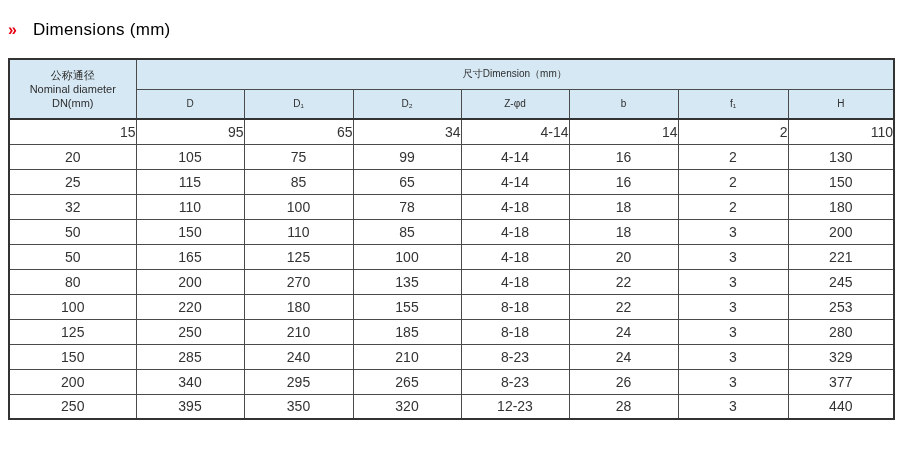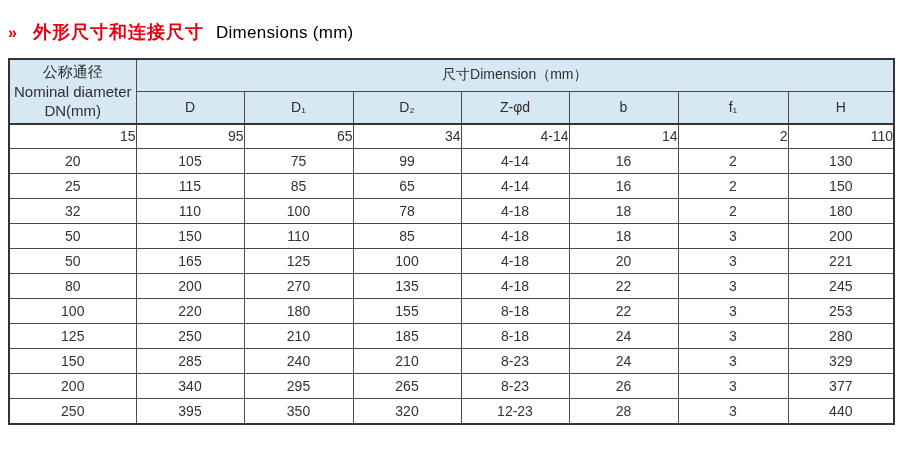"外形尺寸和连接尺寸" span.title-zh { html: <span>外形尺寸和连接尺寸</span> -> none }
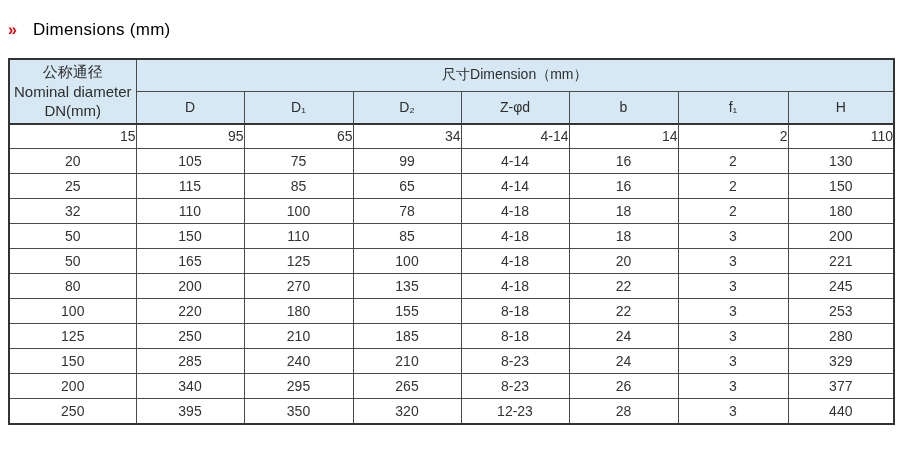"公称通径" .dim-table th.corner-cell { font-size: 15px -> 11px }
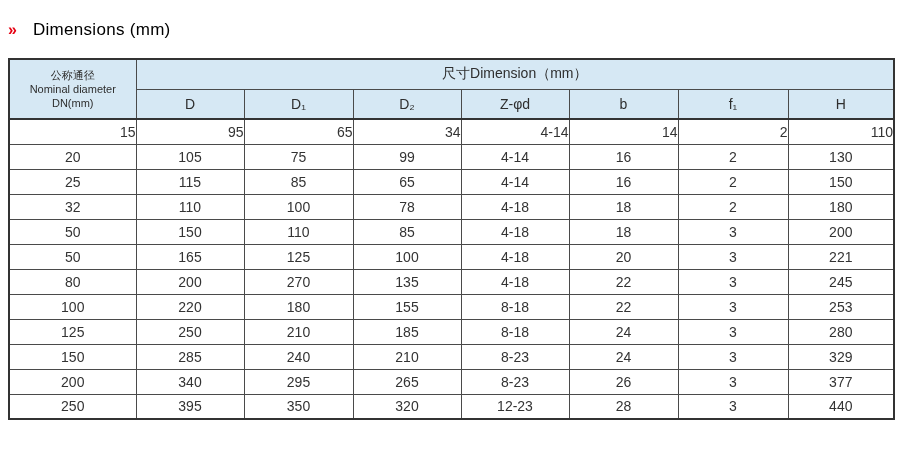"尺寸Dimension（mm）" .dim-table thead th { font-size: 14px -> 10px }
